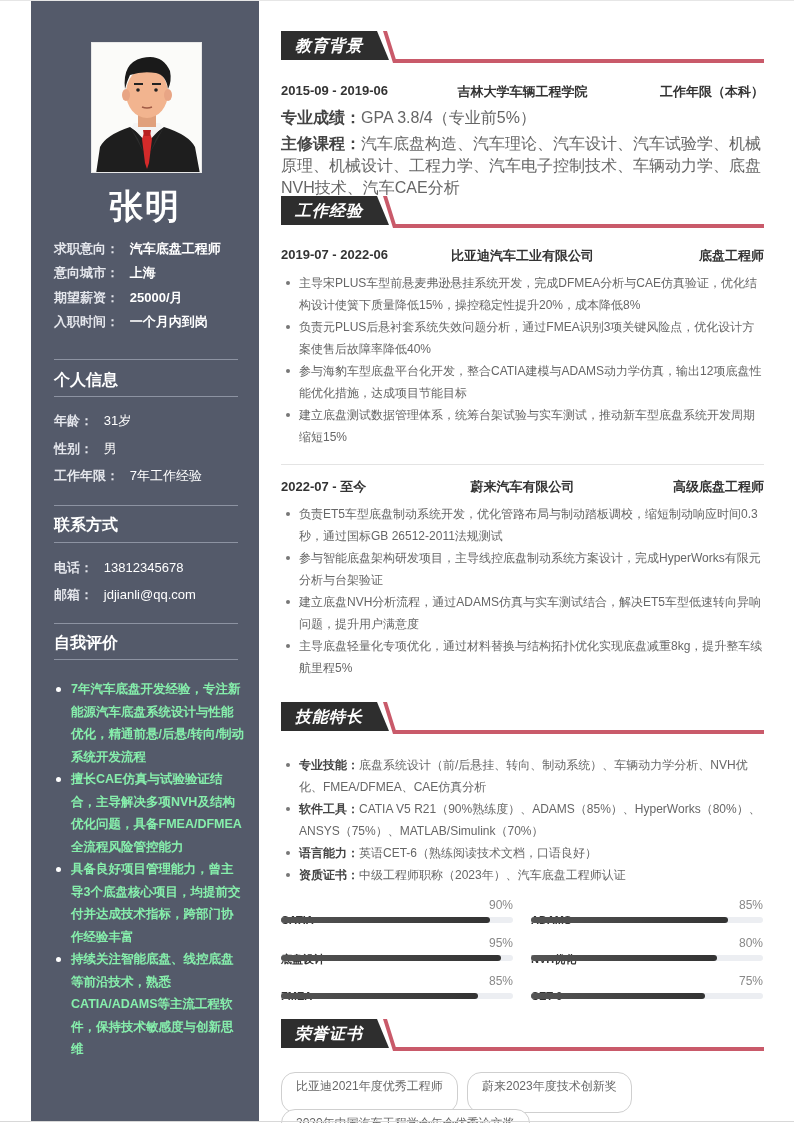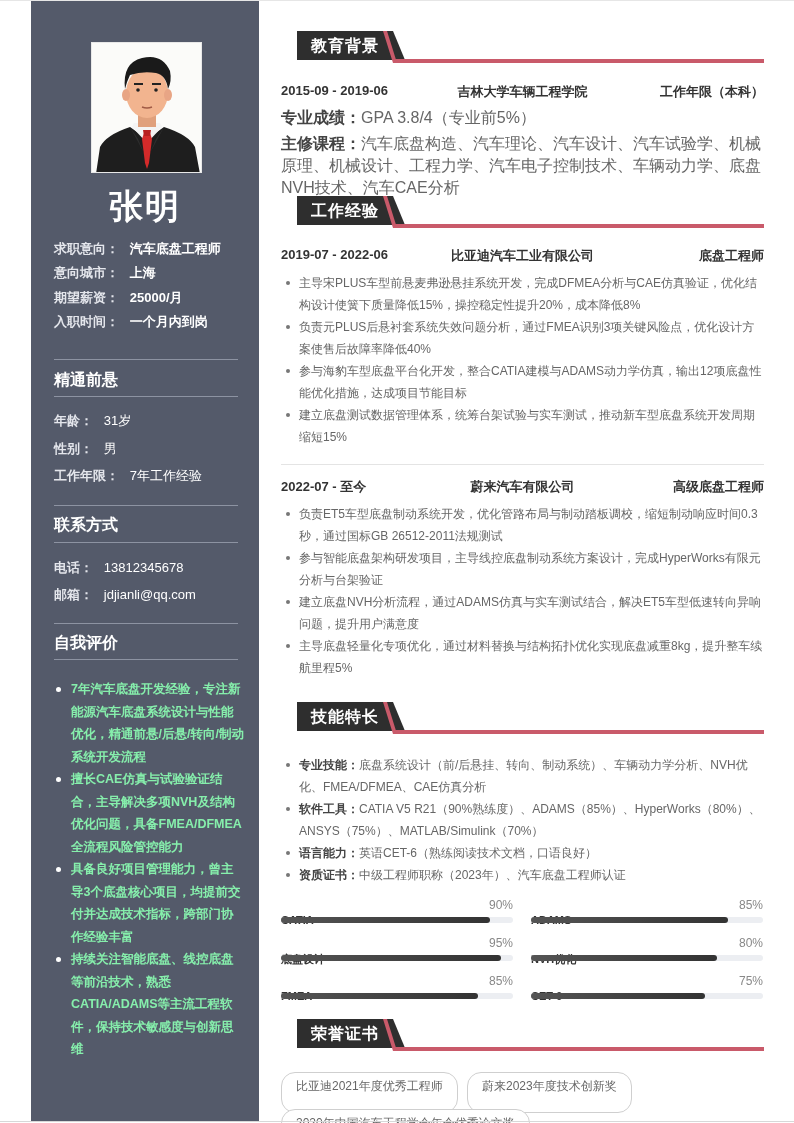"教育背景" .sec-head .tag { font-style: none -> italic; left: 16px -> 0 }
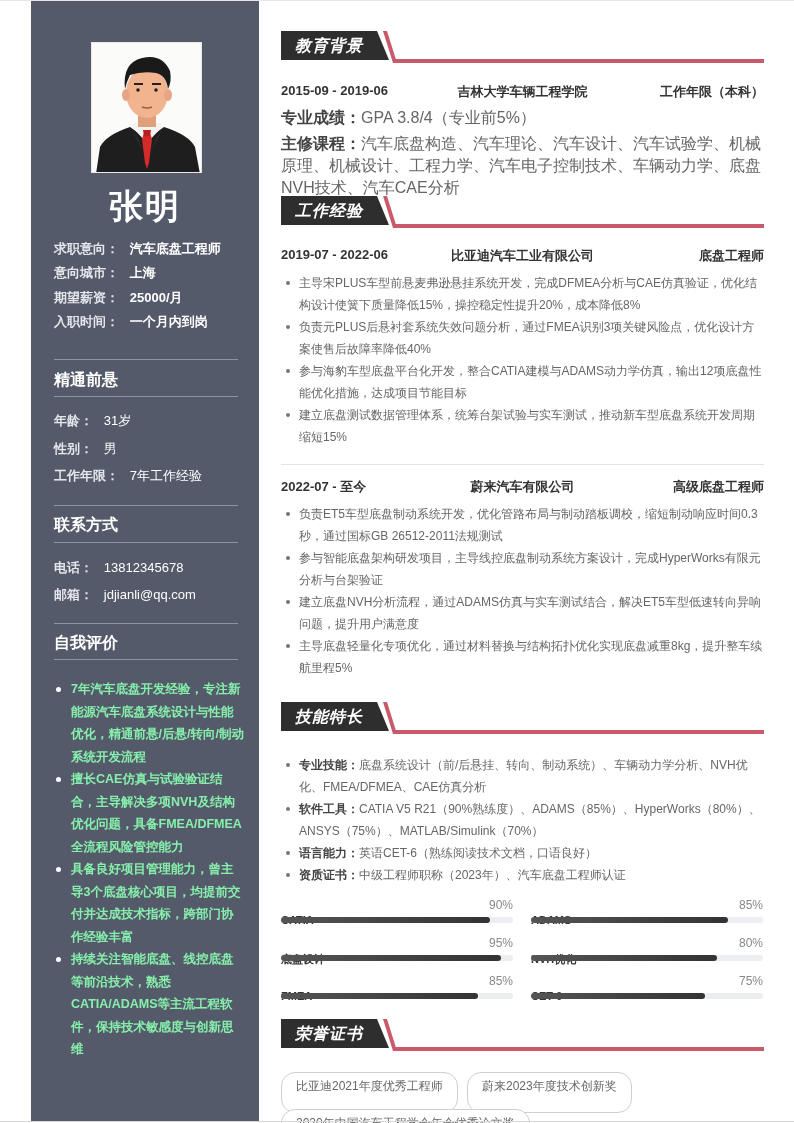"精通前悬" div.side-head { text: 精通前悬 -> 个人信息 }
